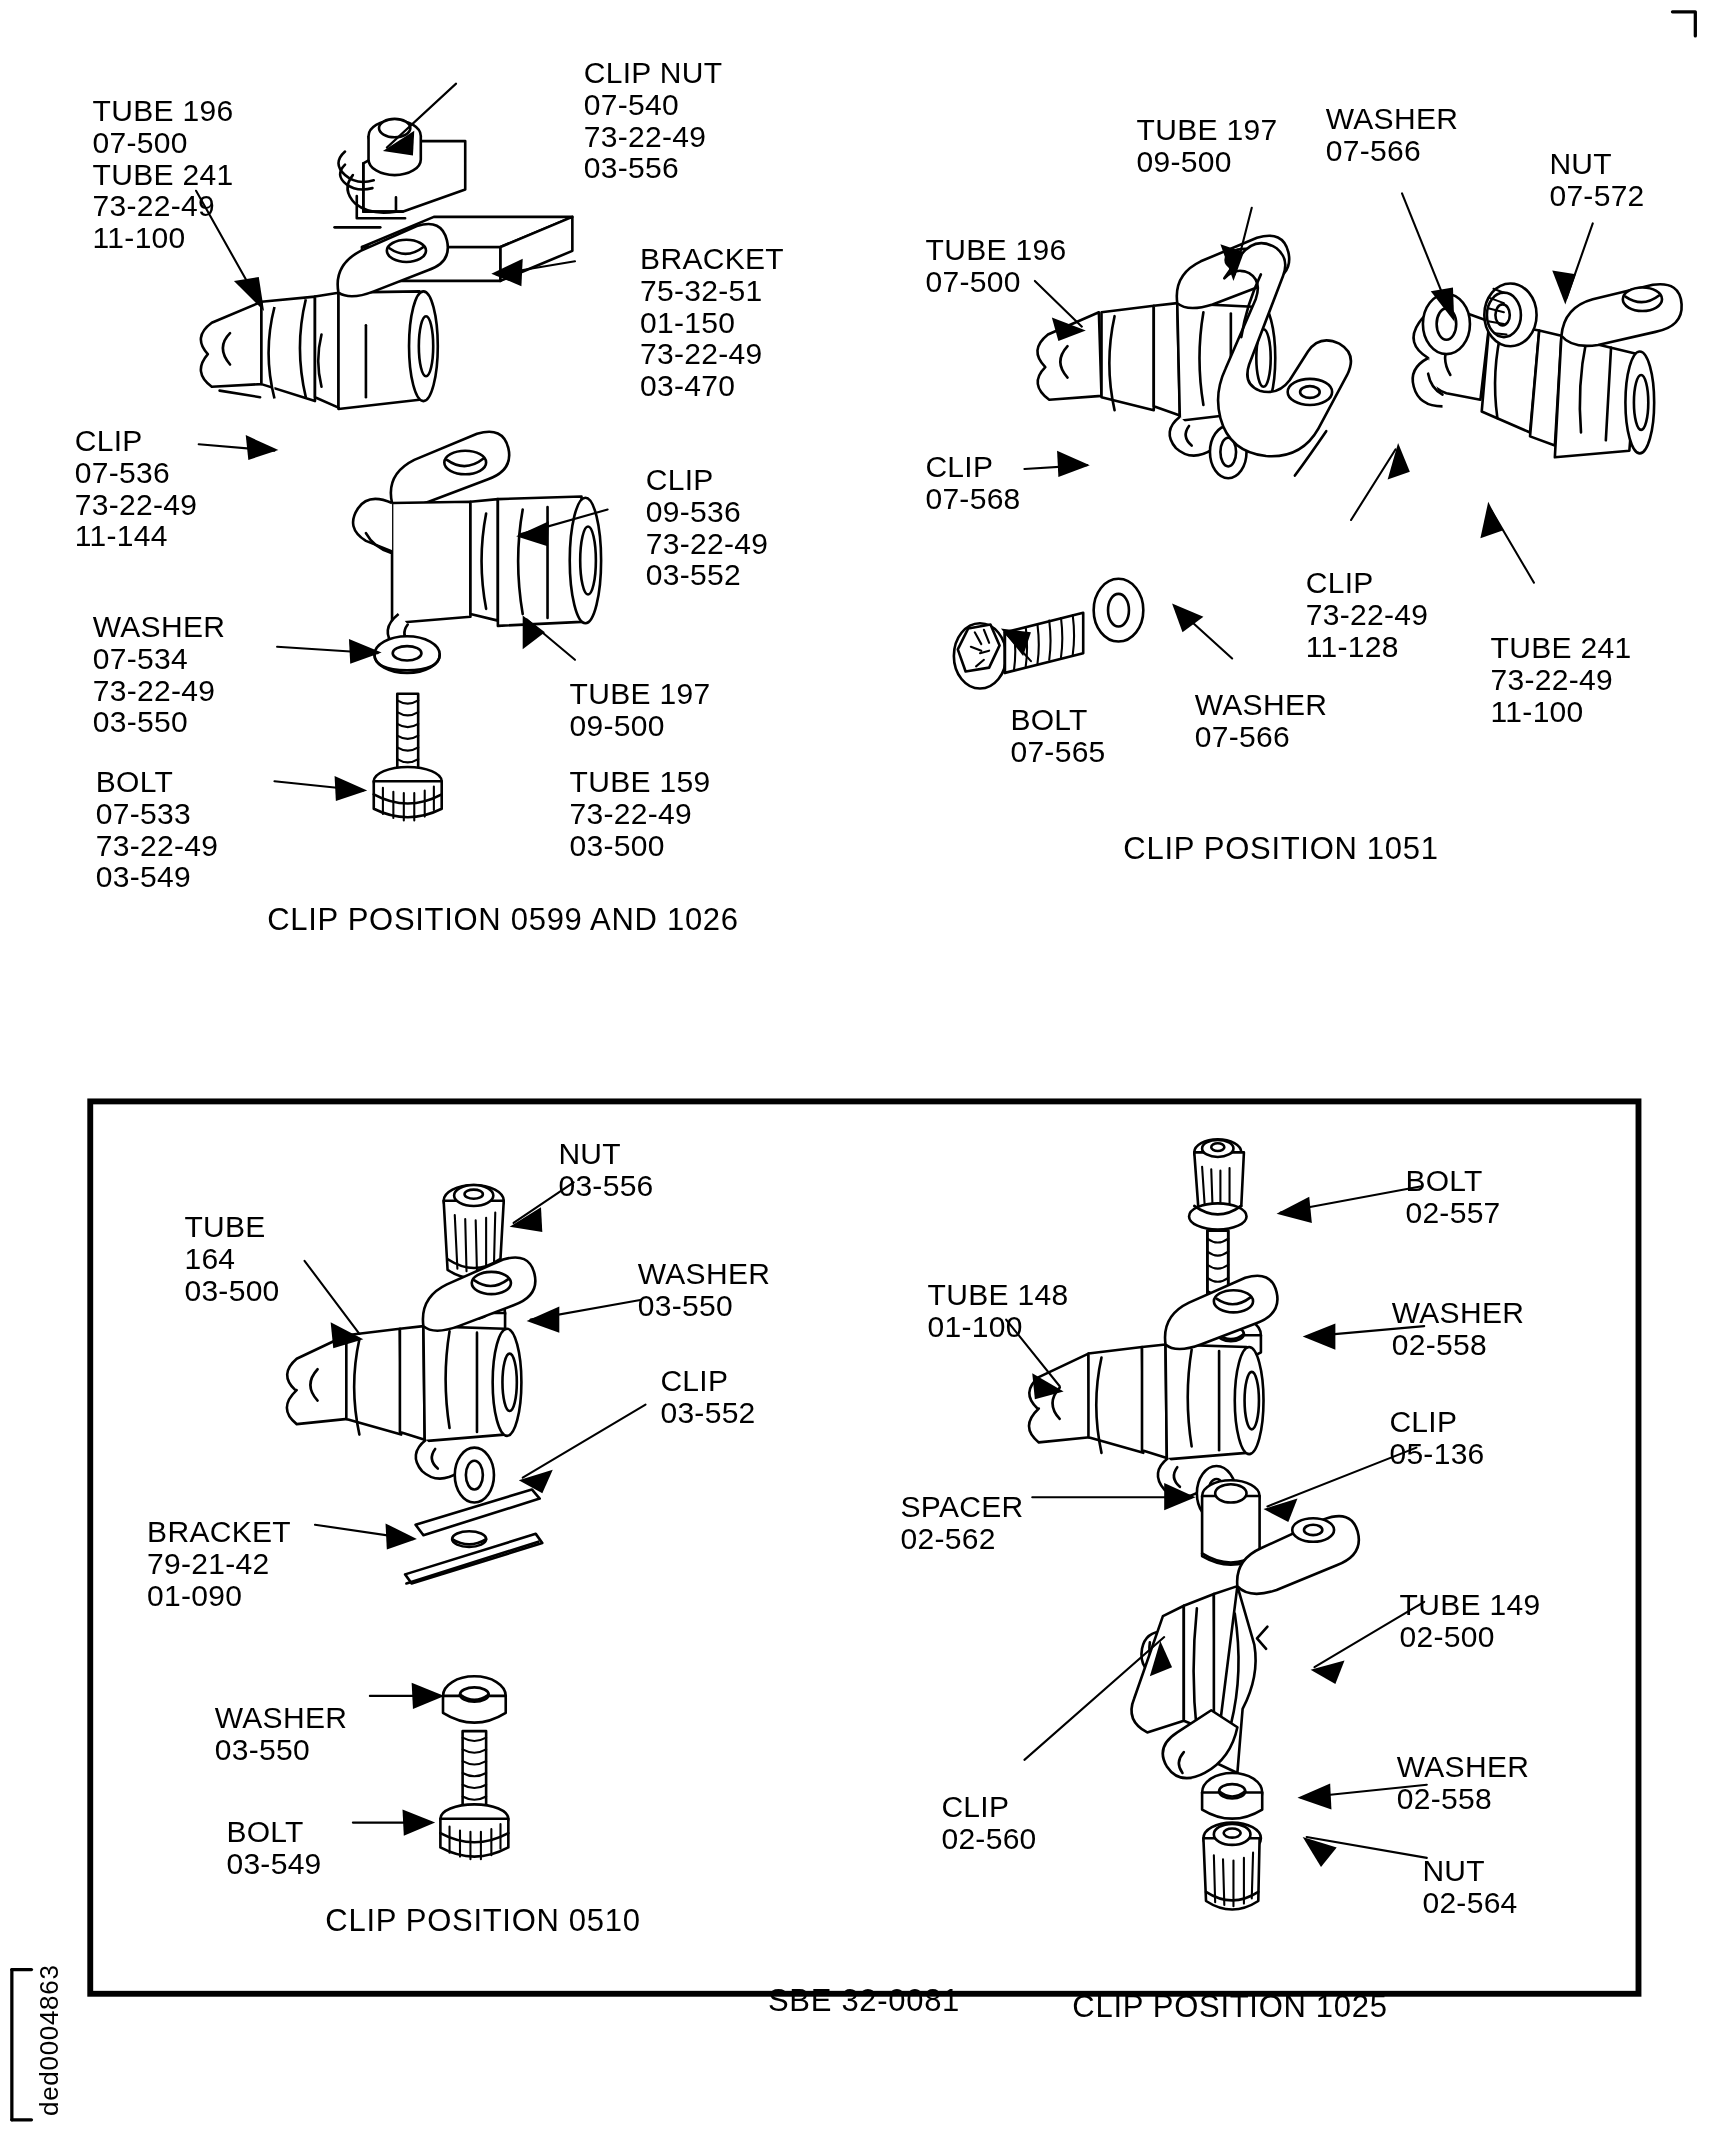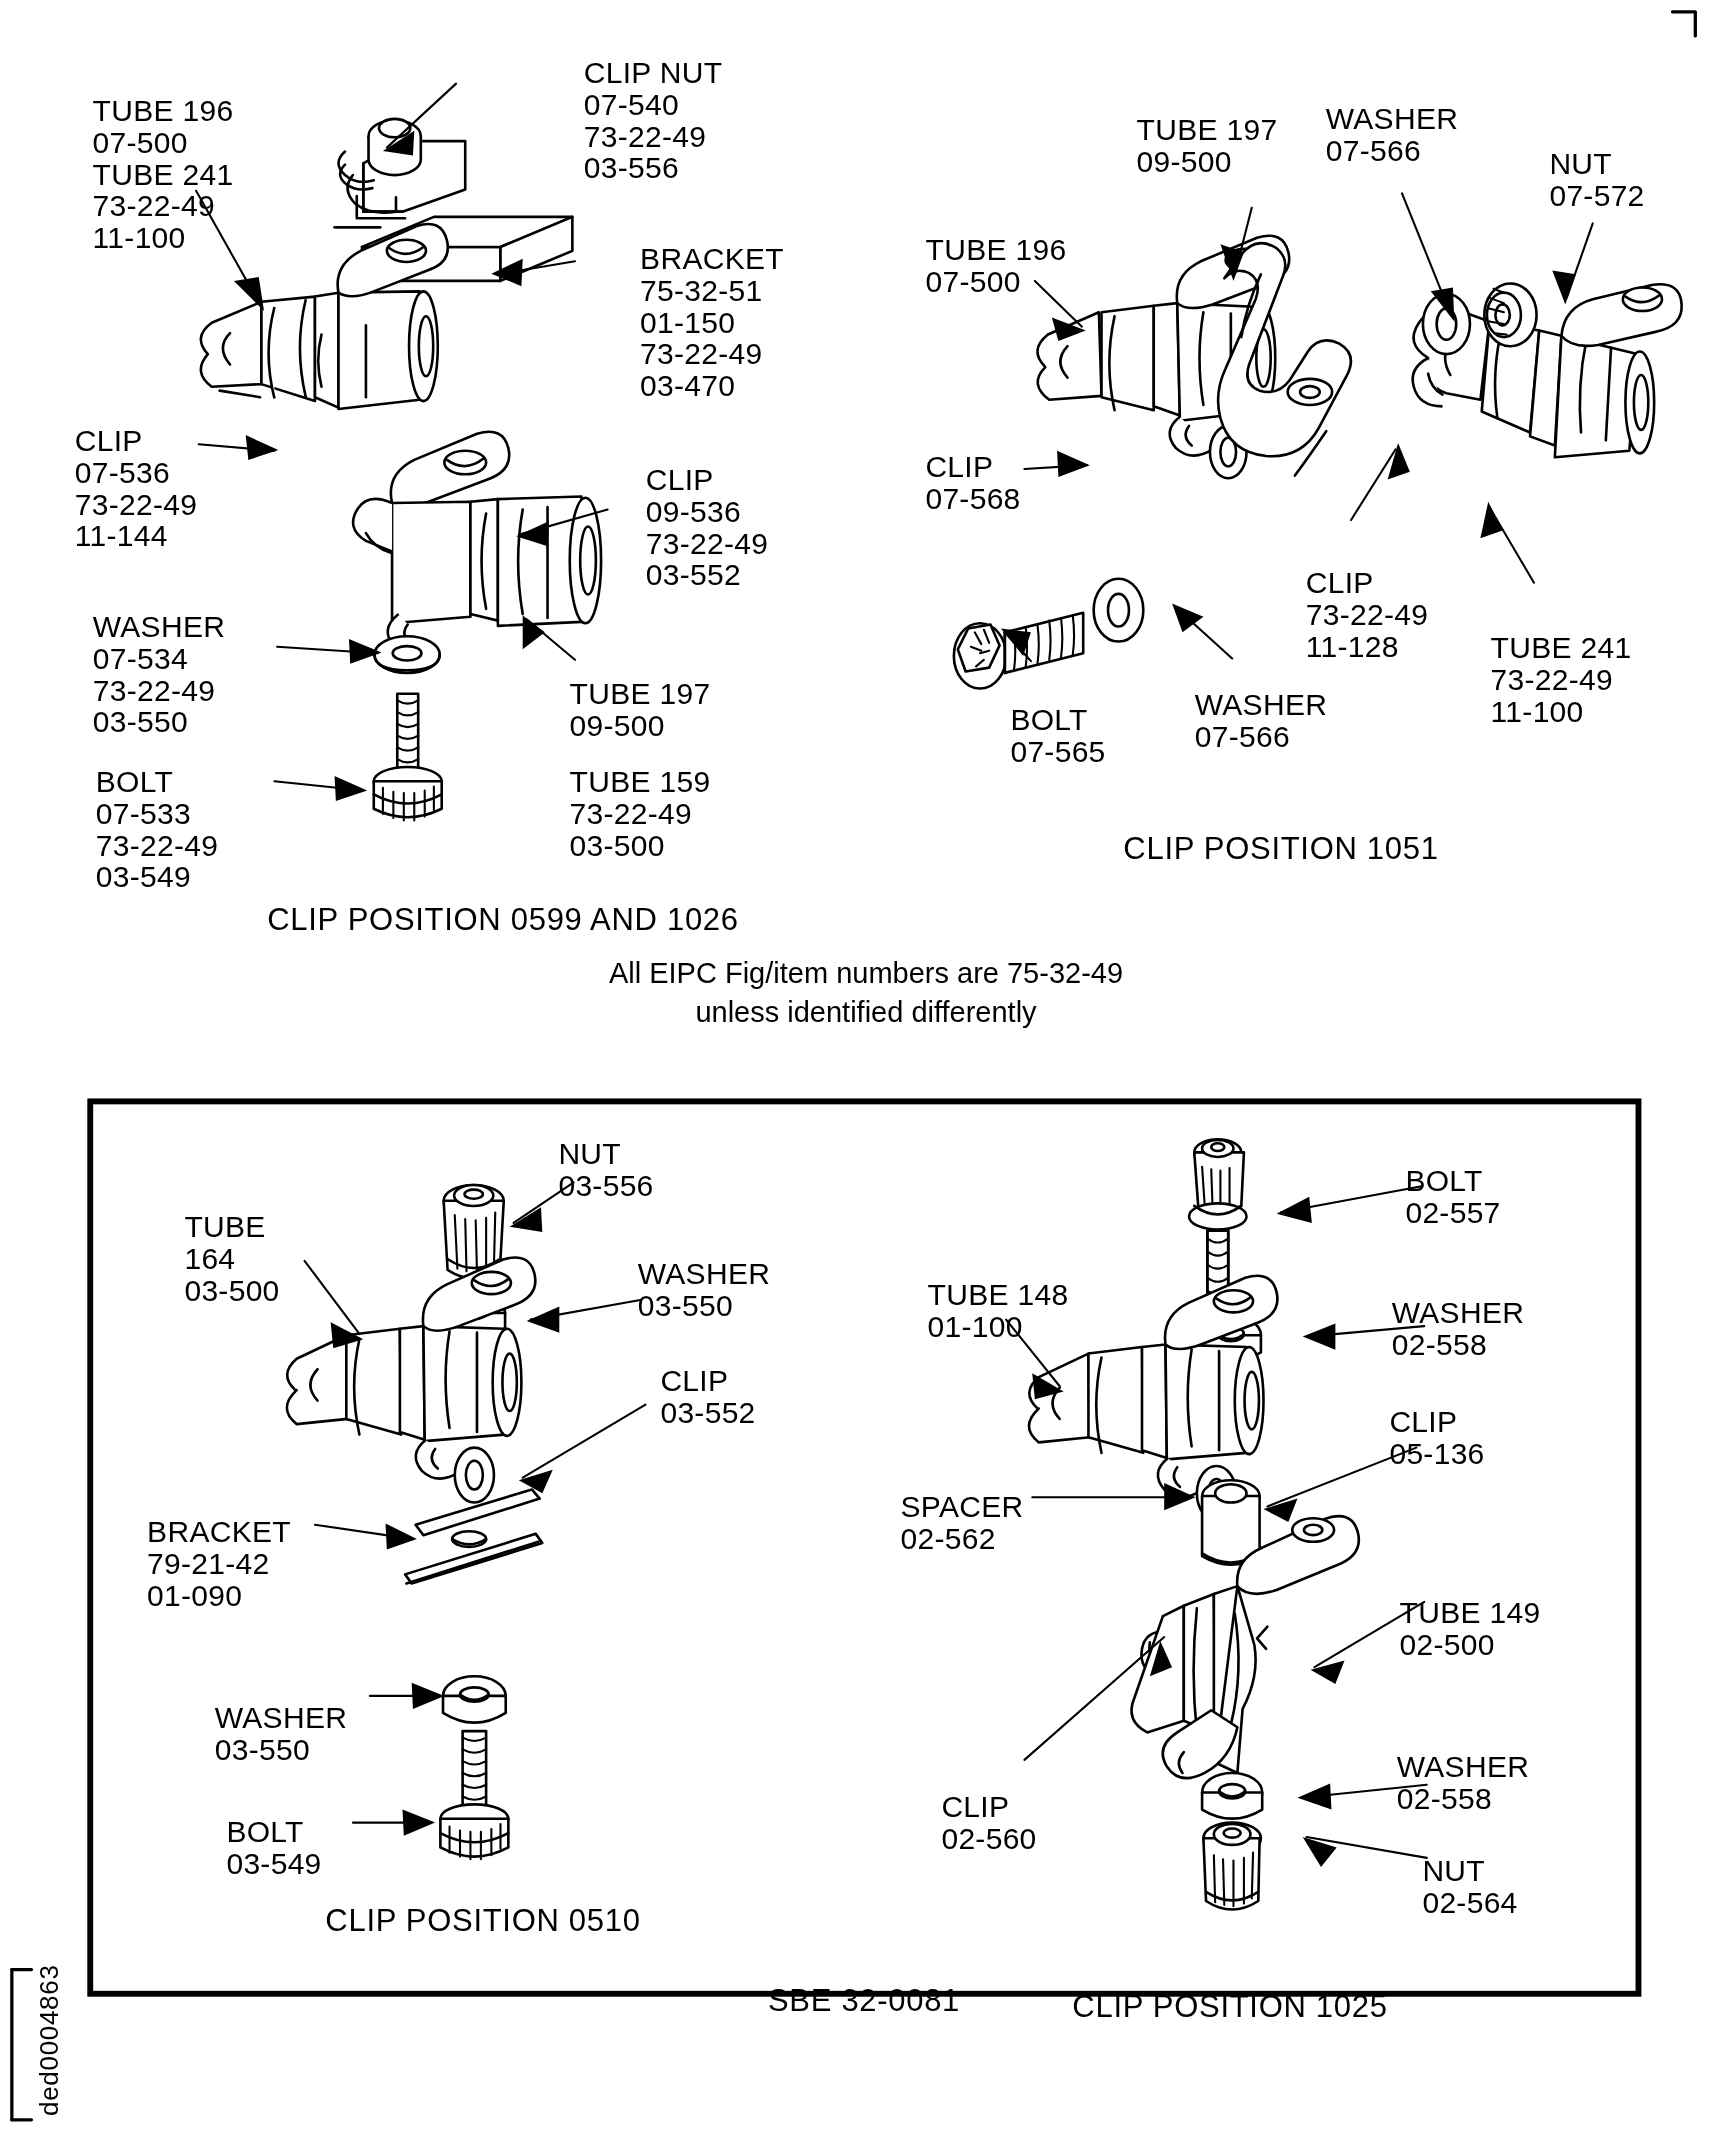"All EIPC Fig/item numbers are" div.note { html: <div>All EIPC Fig/item numbers are 75-32-49 unless identified differently</div> -> none }
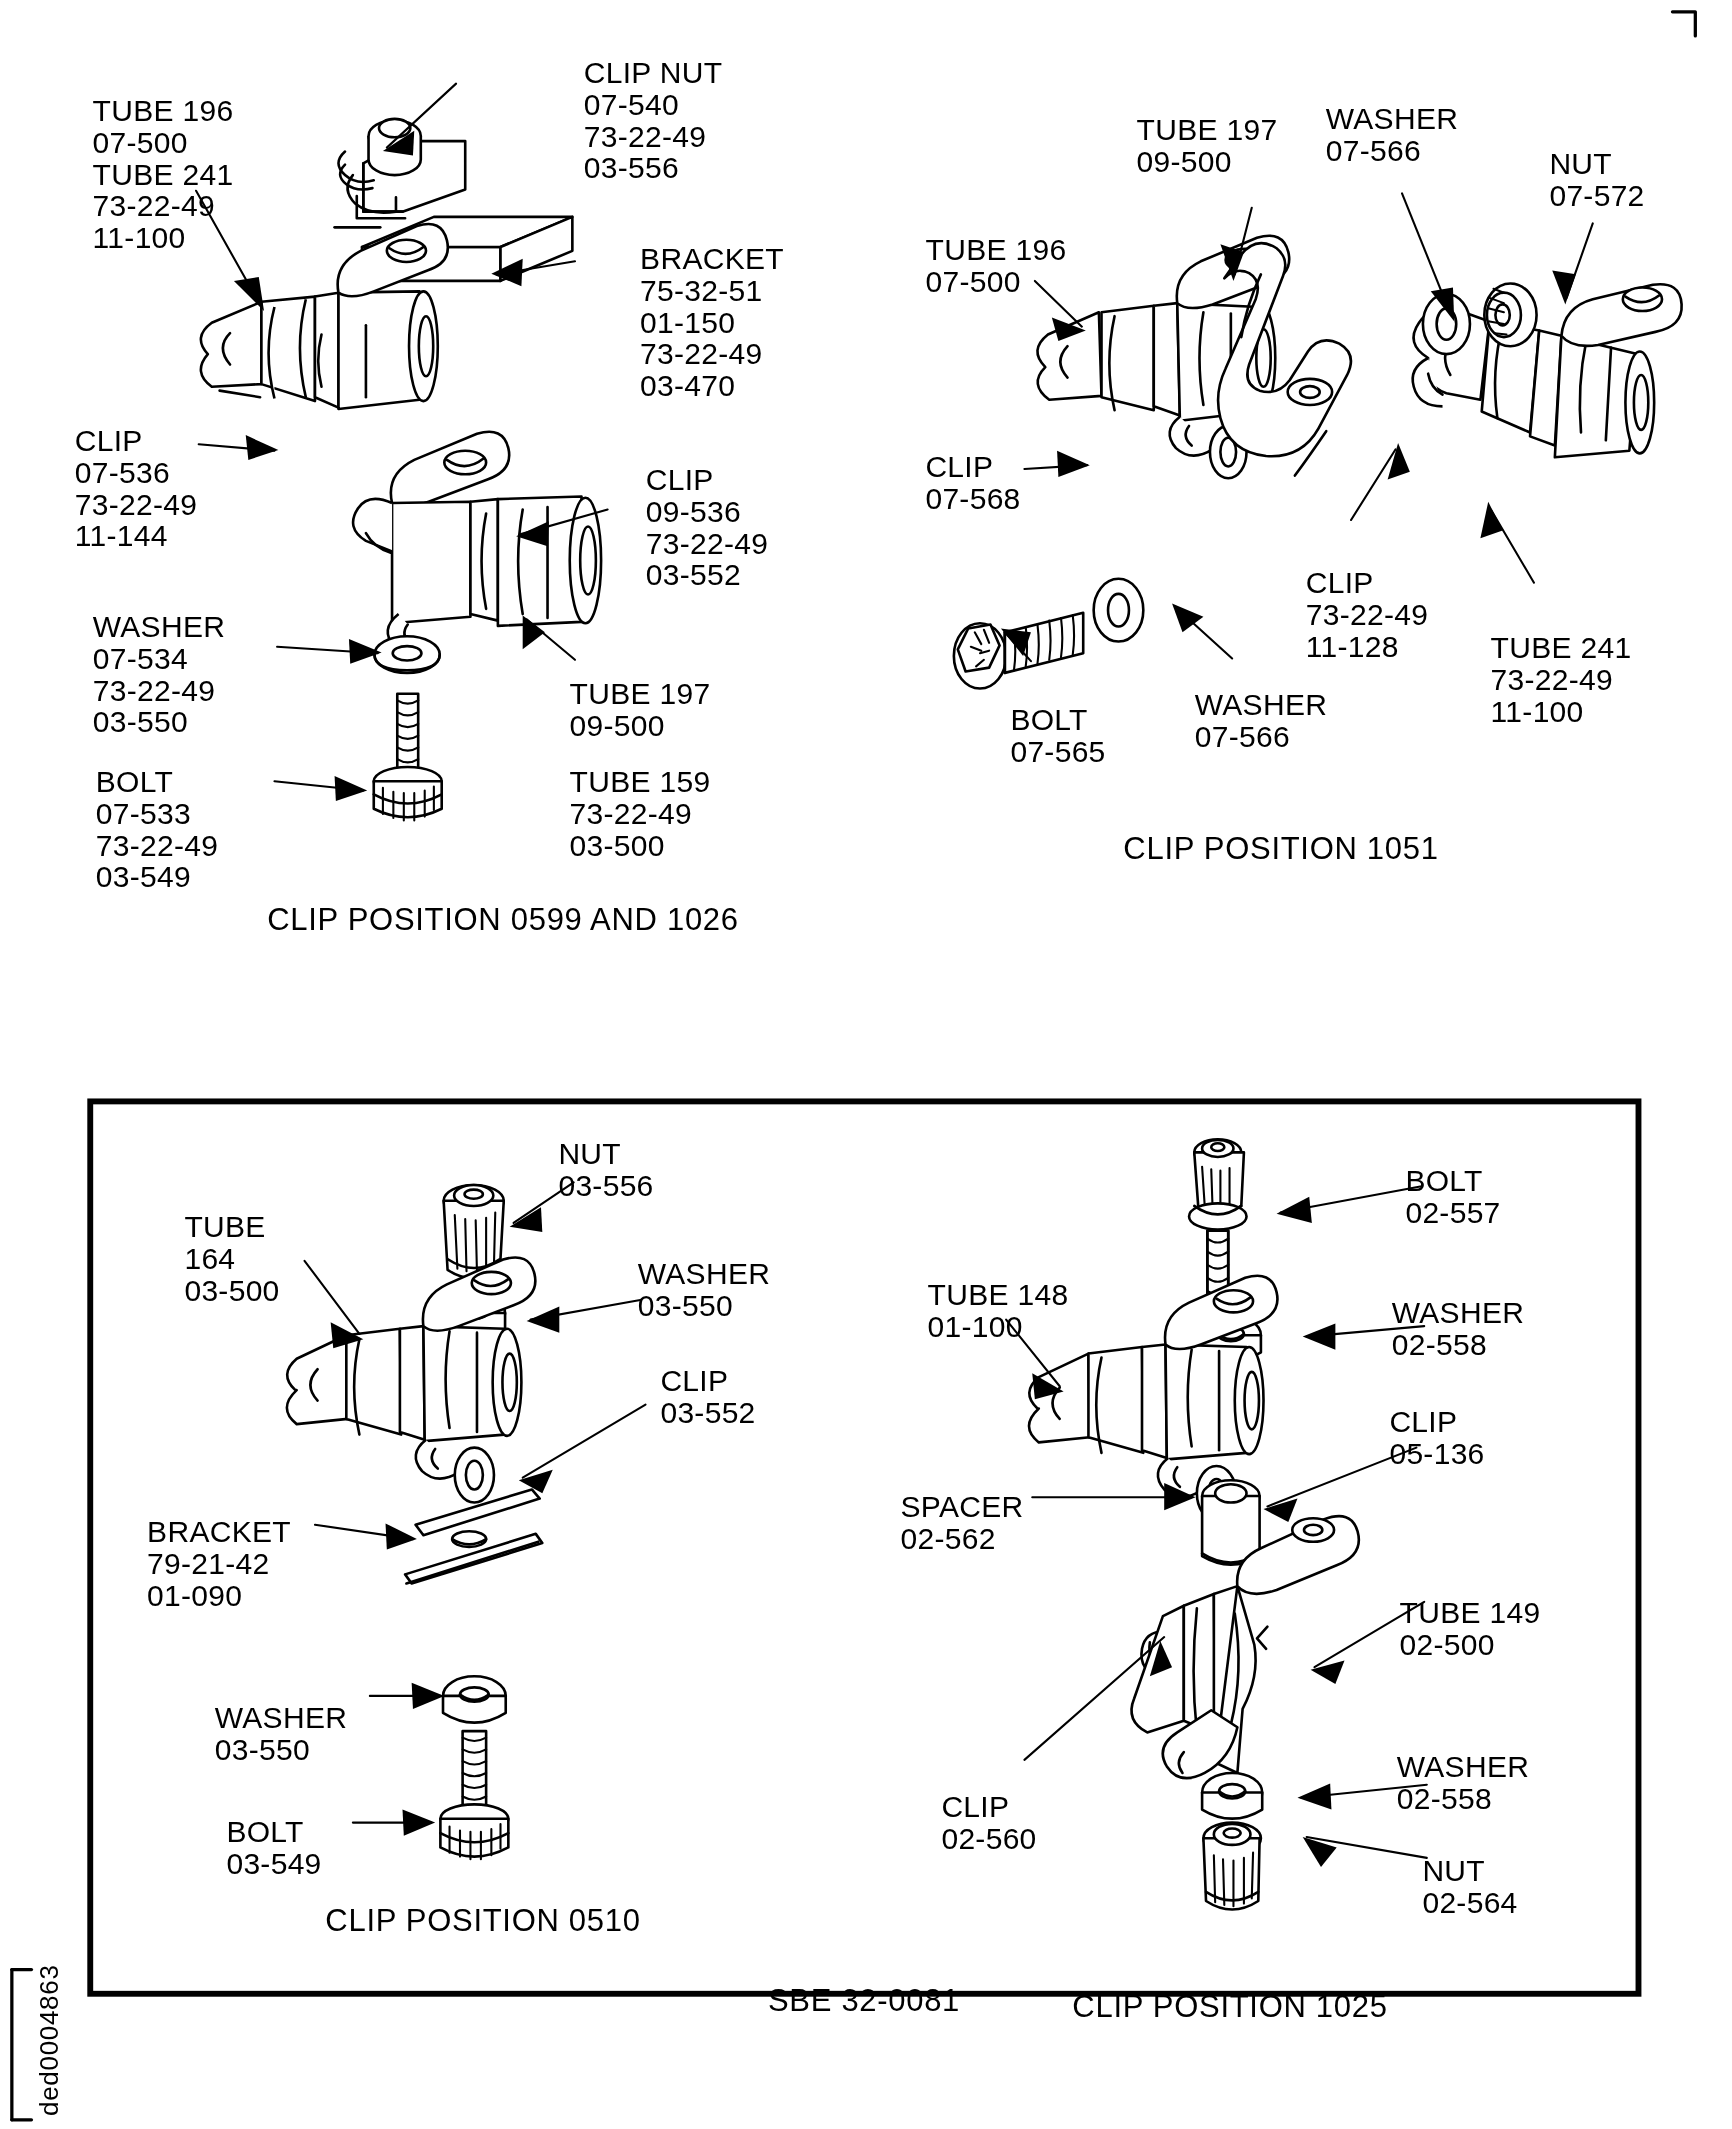"TUBE 149" div.lbl { margin-top: 8px -> none }
